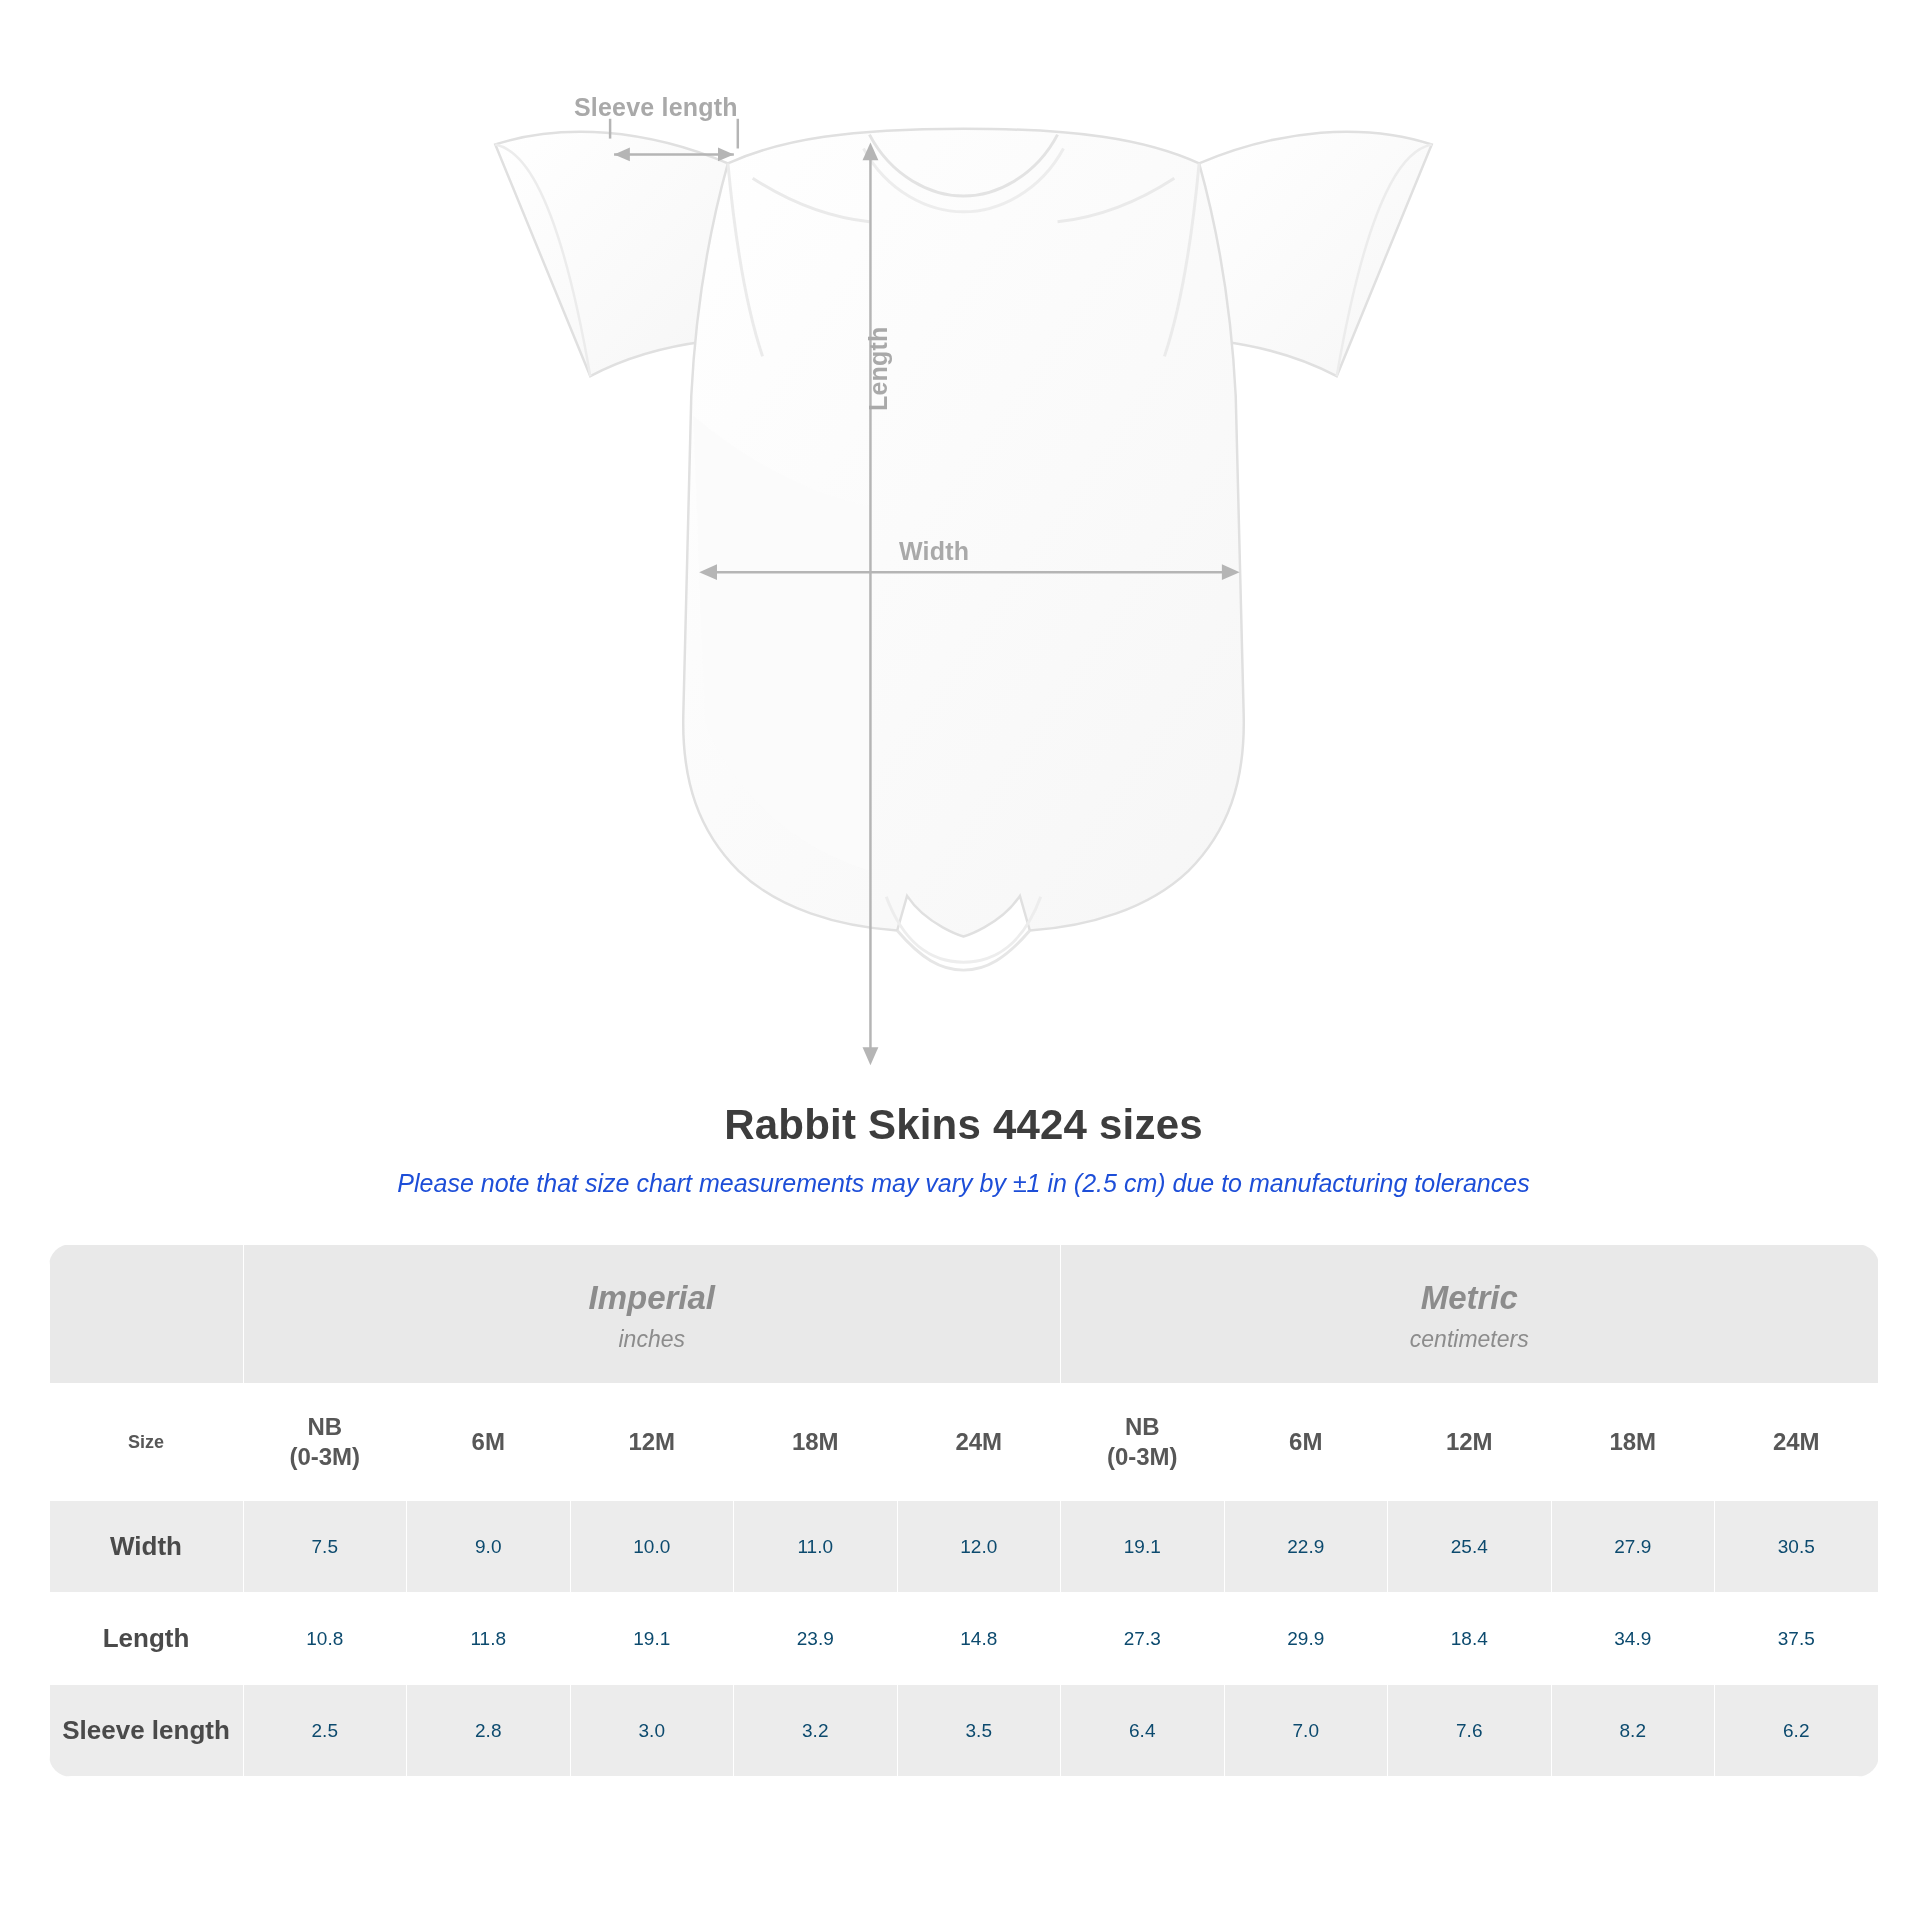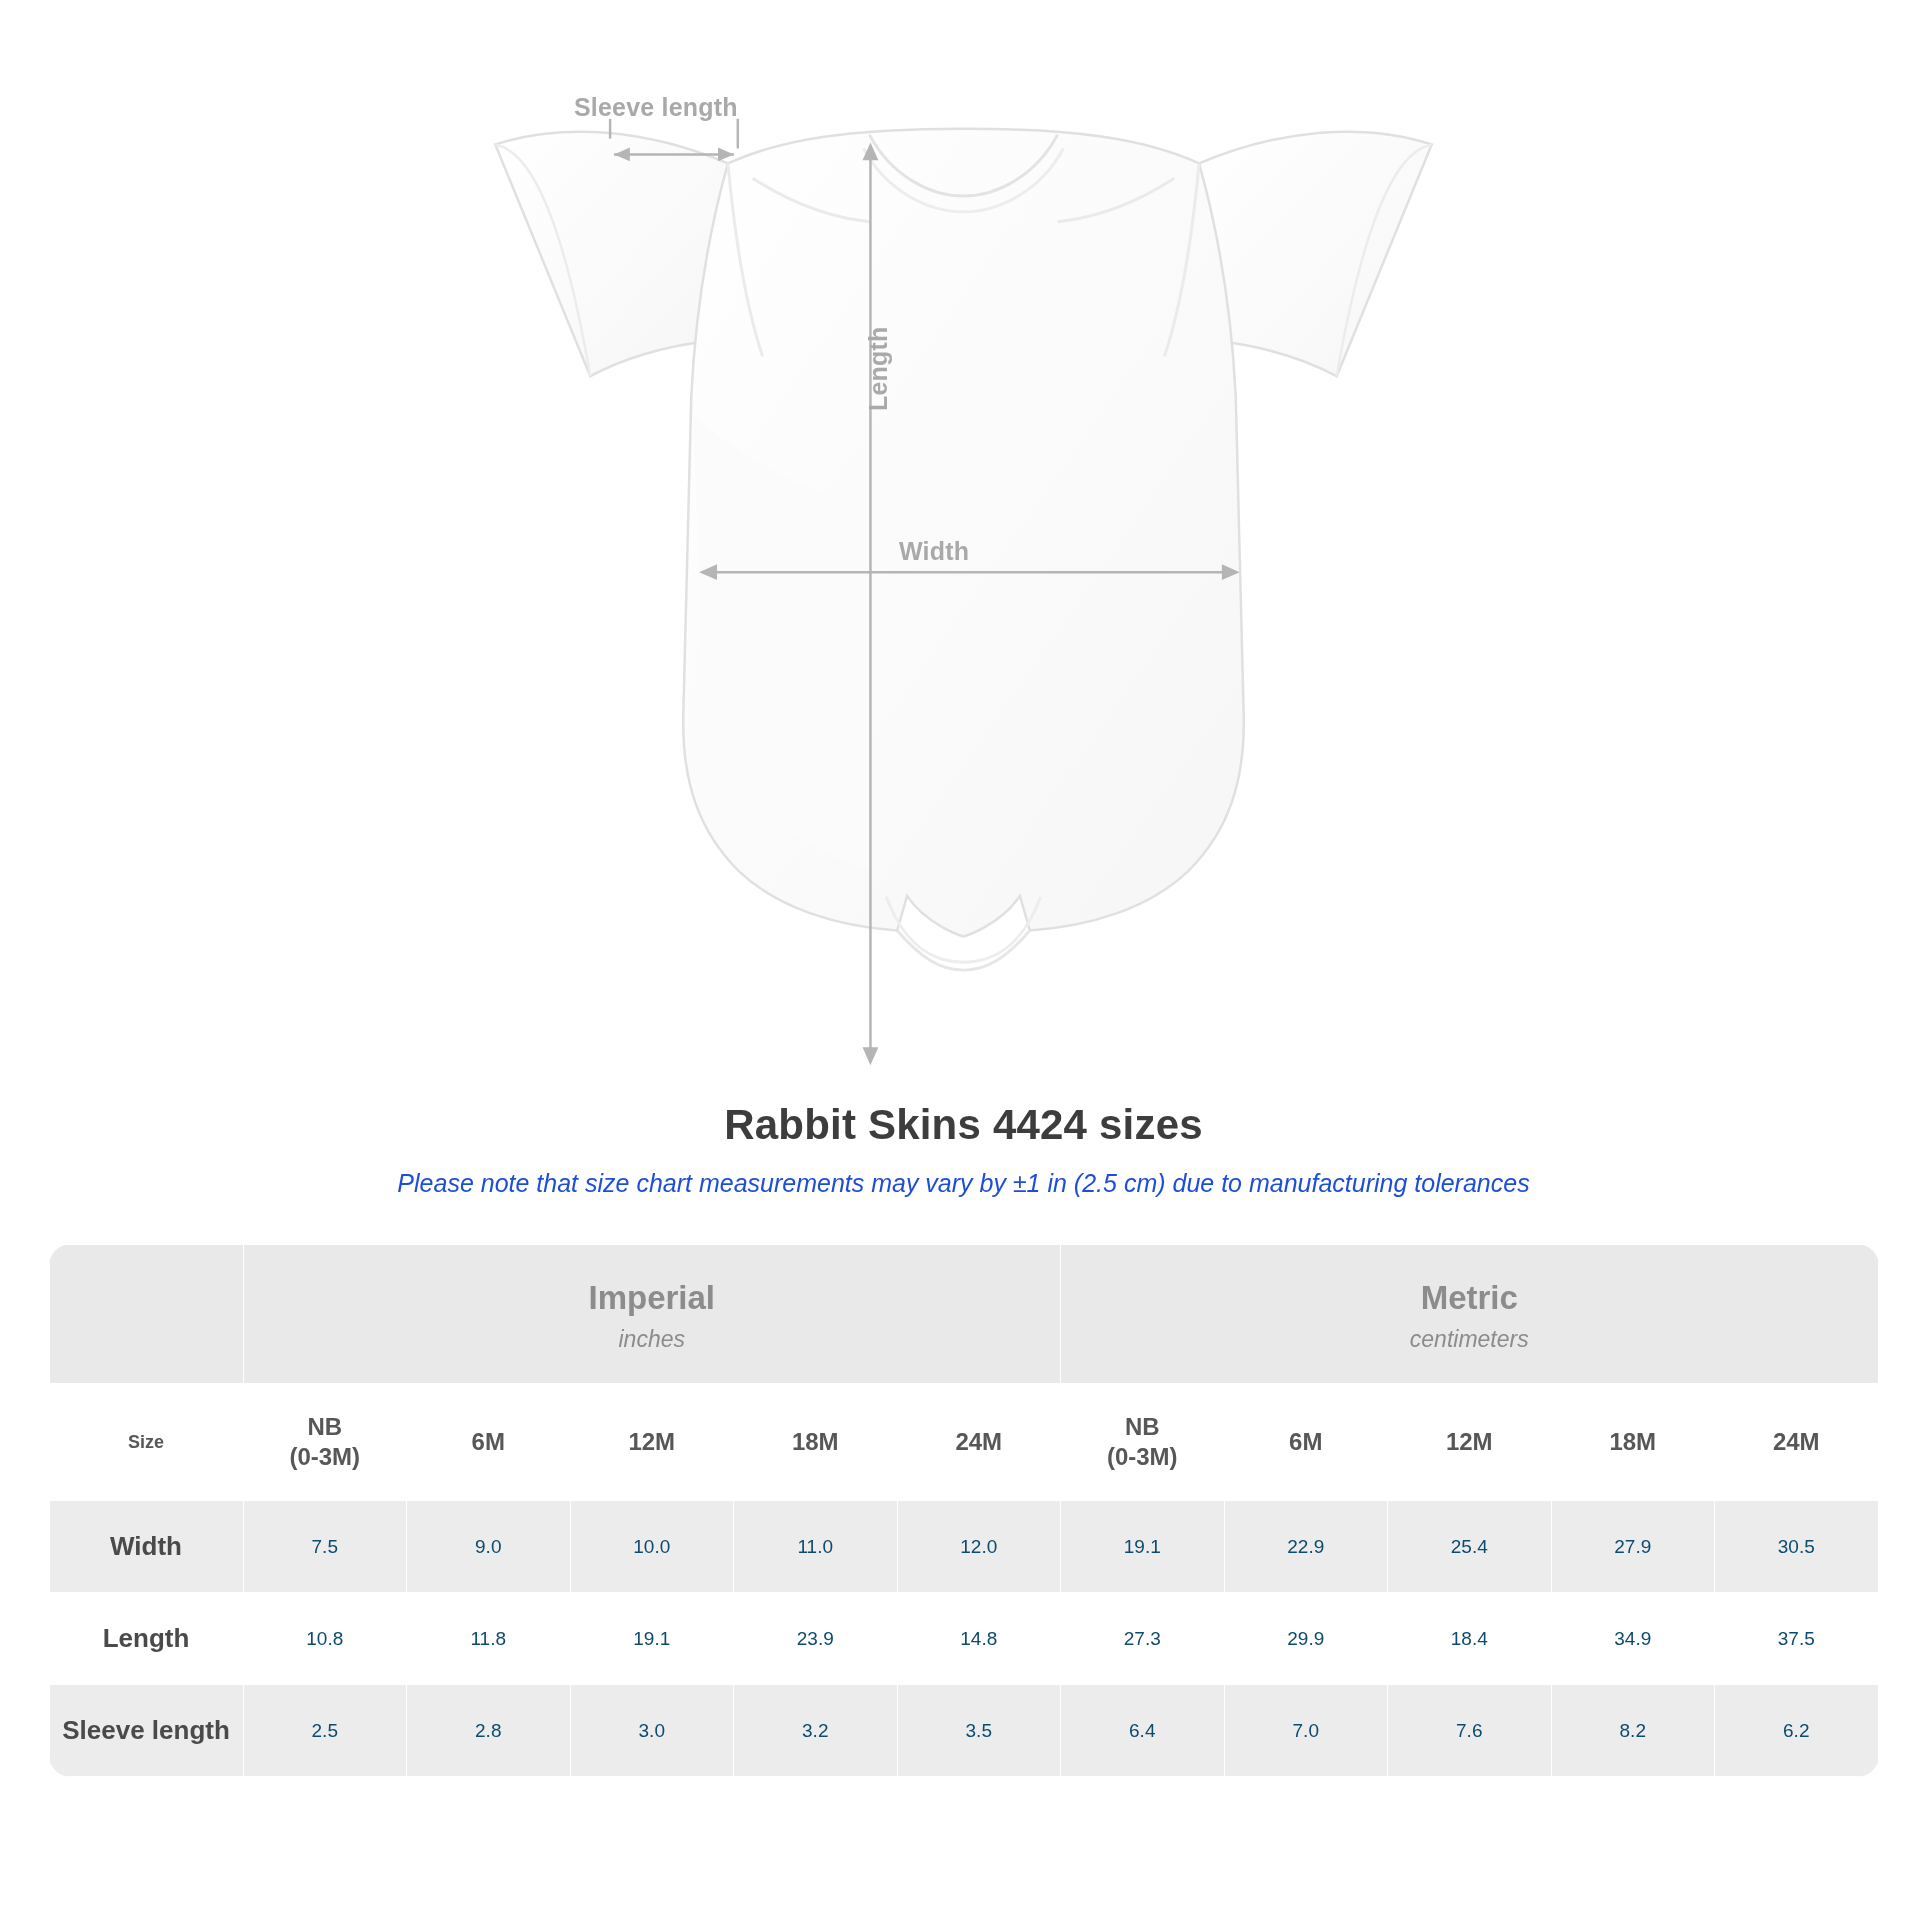"Imperial" .unit-name { font-style: none -> italic }
